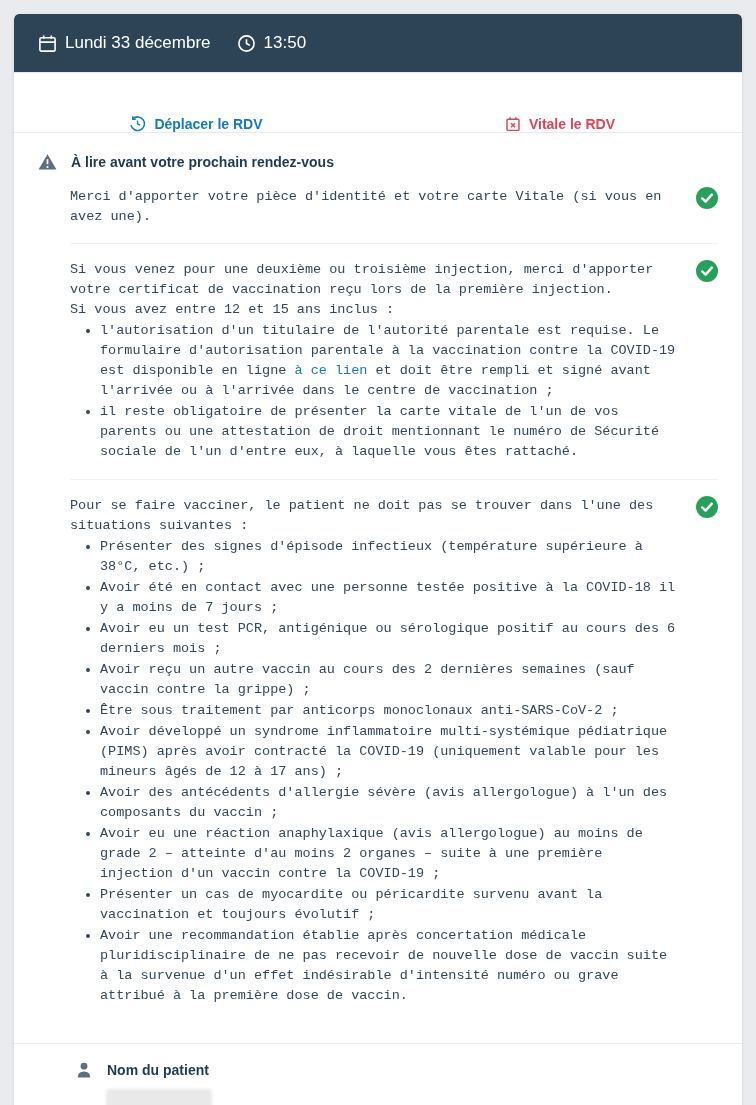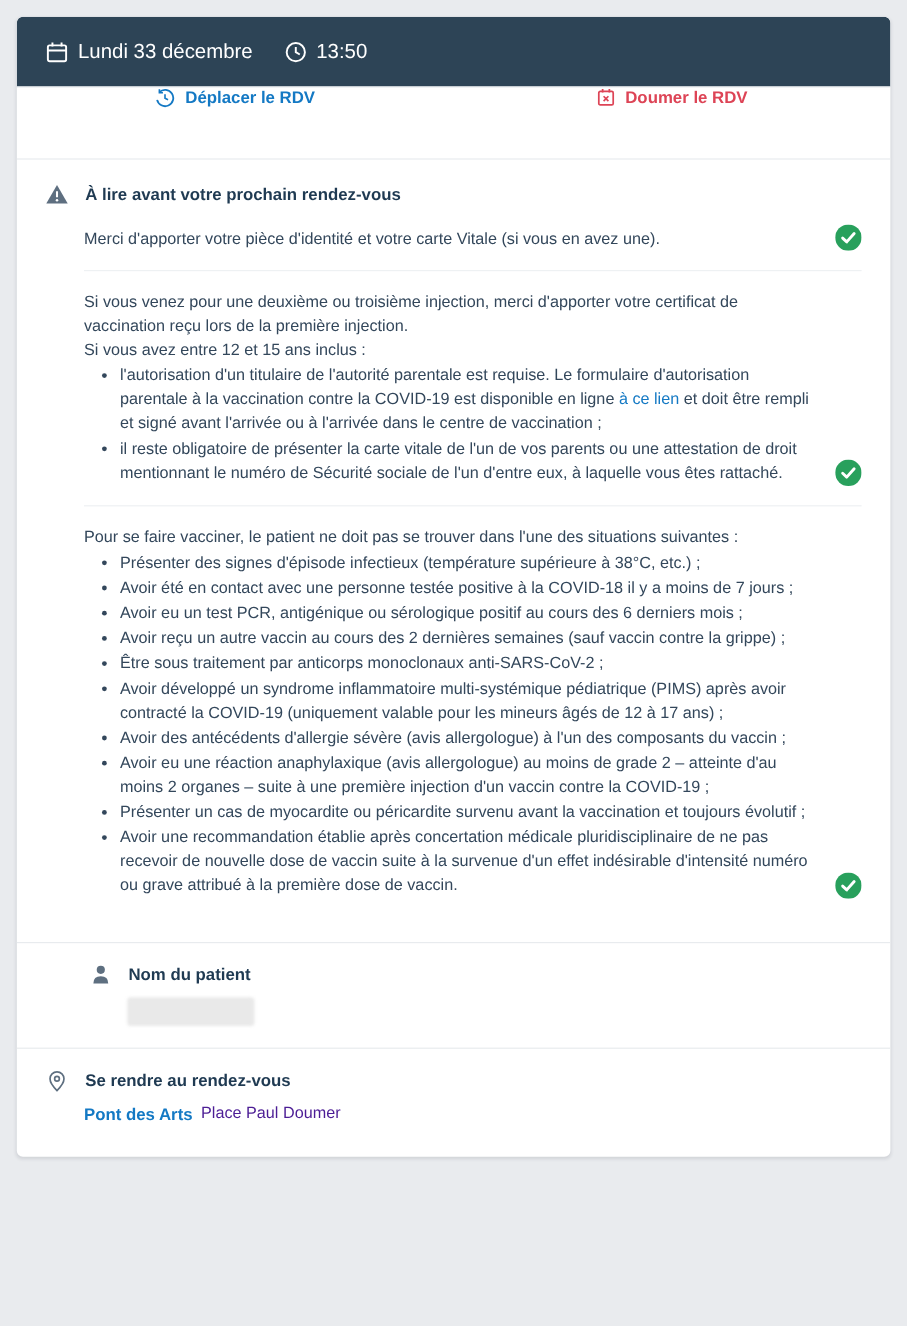"Déplacer le RDV" .action-btn { align-items: flex-start -> flex-end }
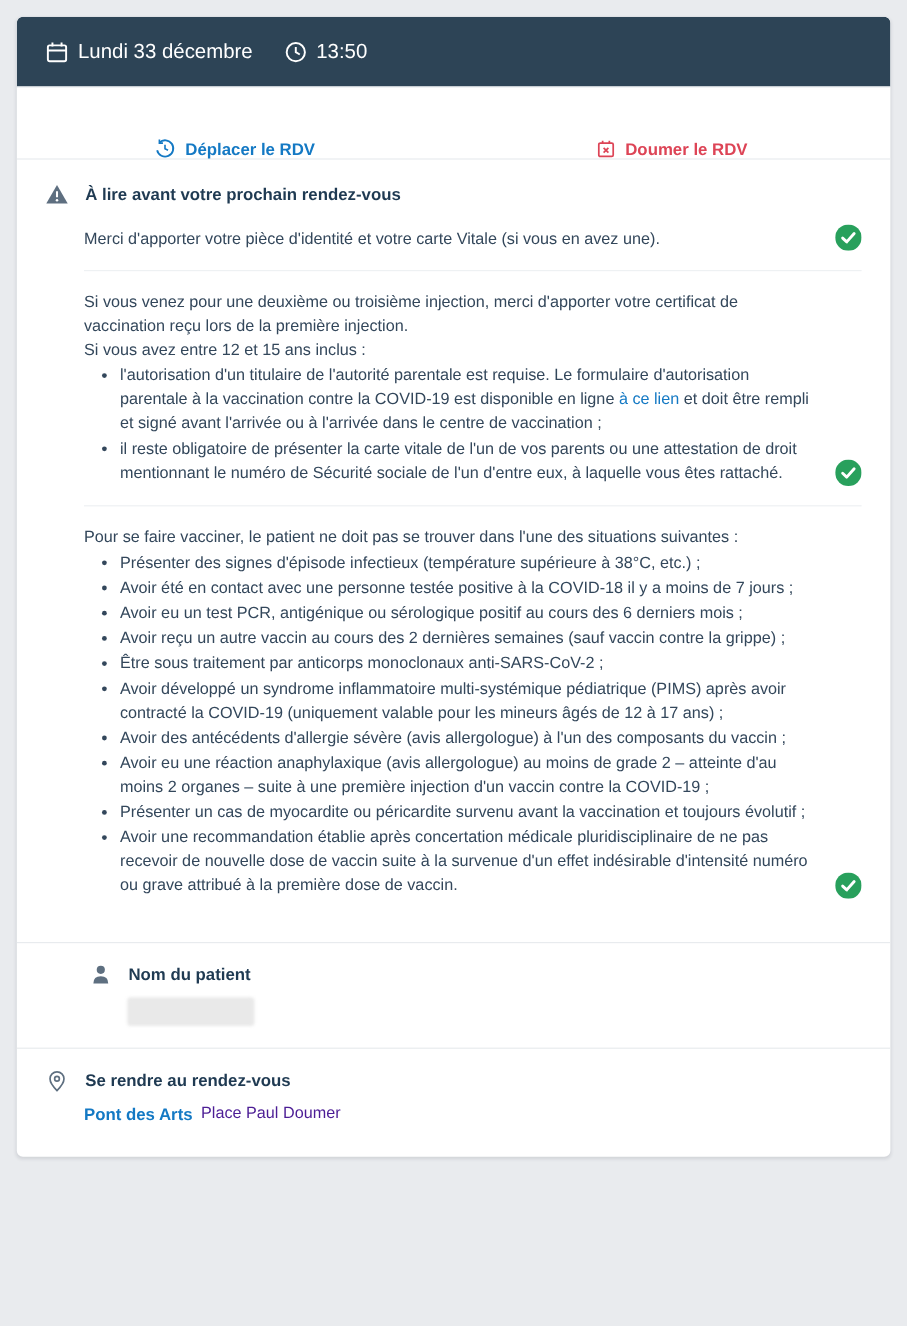"Doumer le RDV" span { text: Doumer -> Vitale }
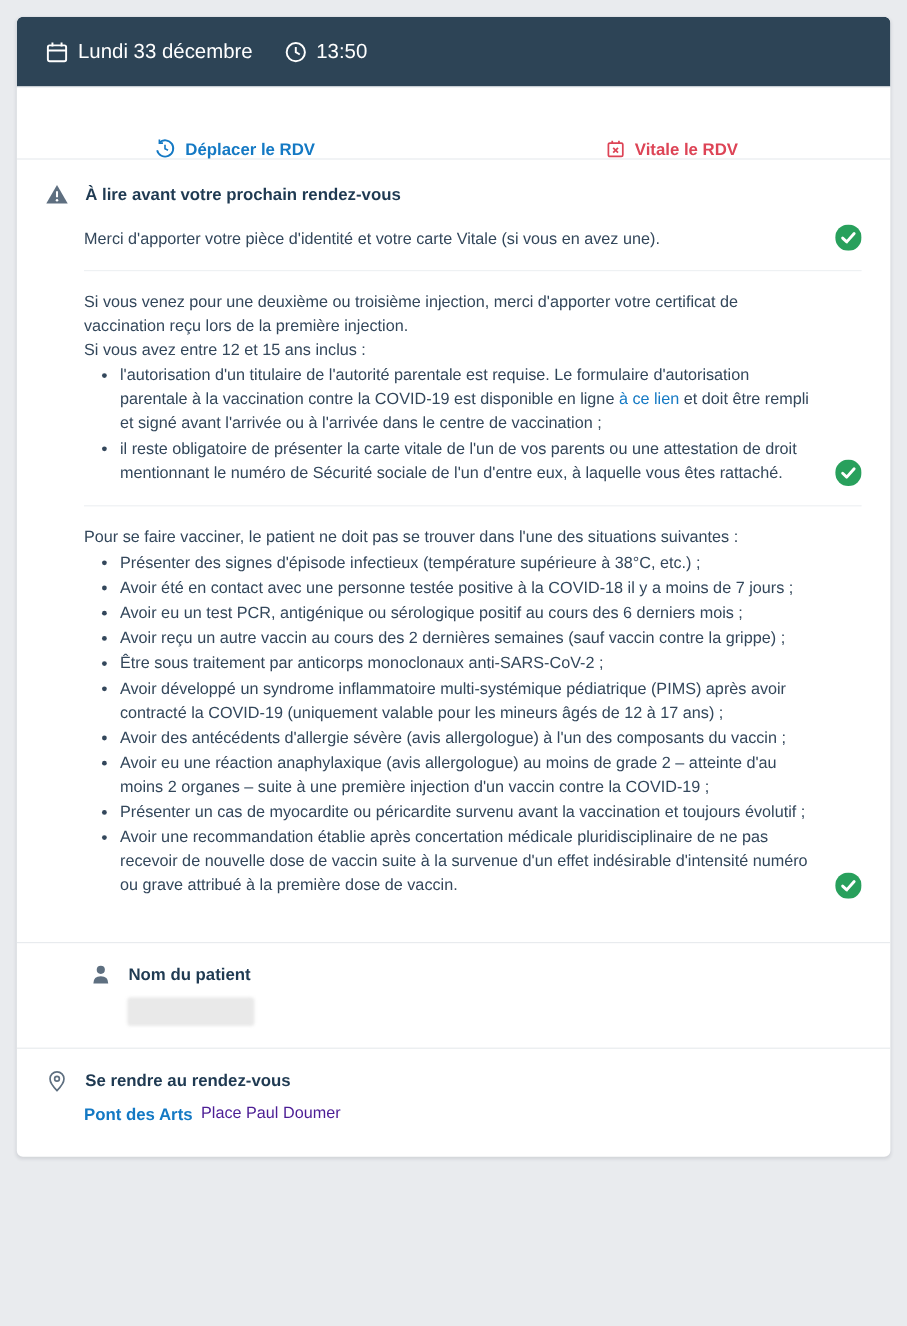"Merci d'apporter votre pièce d'identité" .msg-row { align-items: flex-end -> flex-start; font-family: none -> Liberation Mono, monospace }
